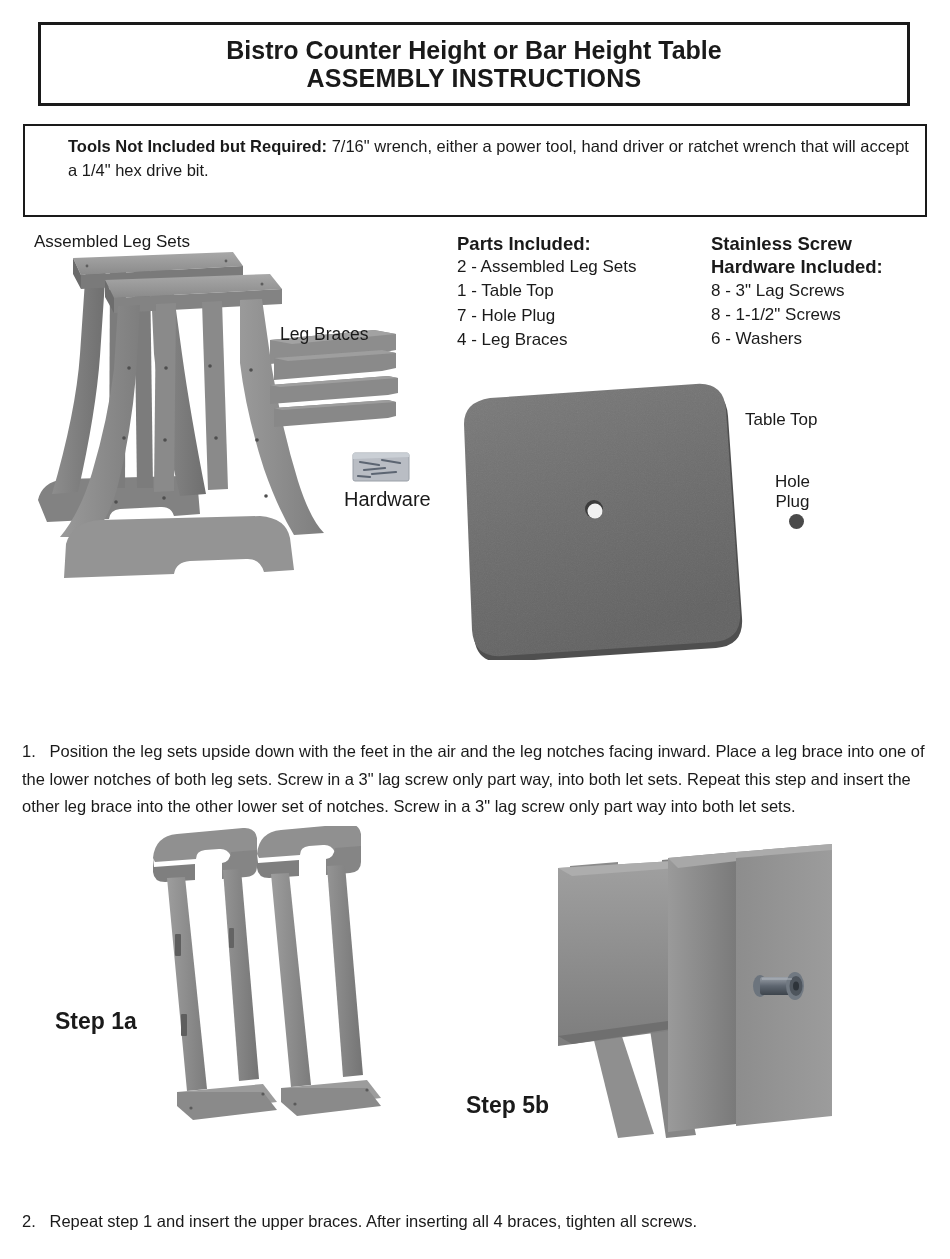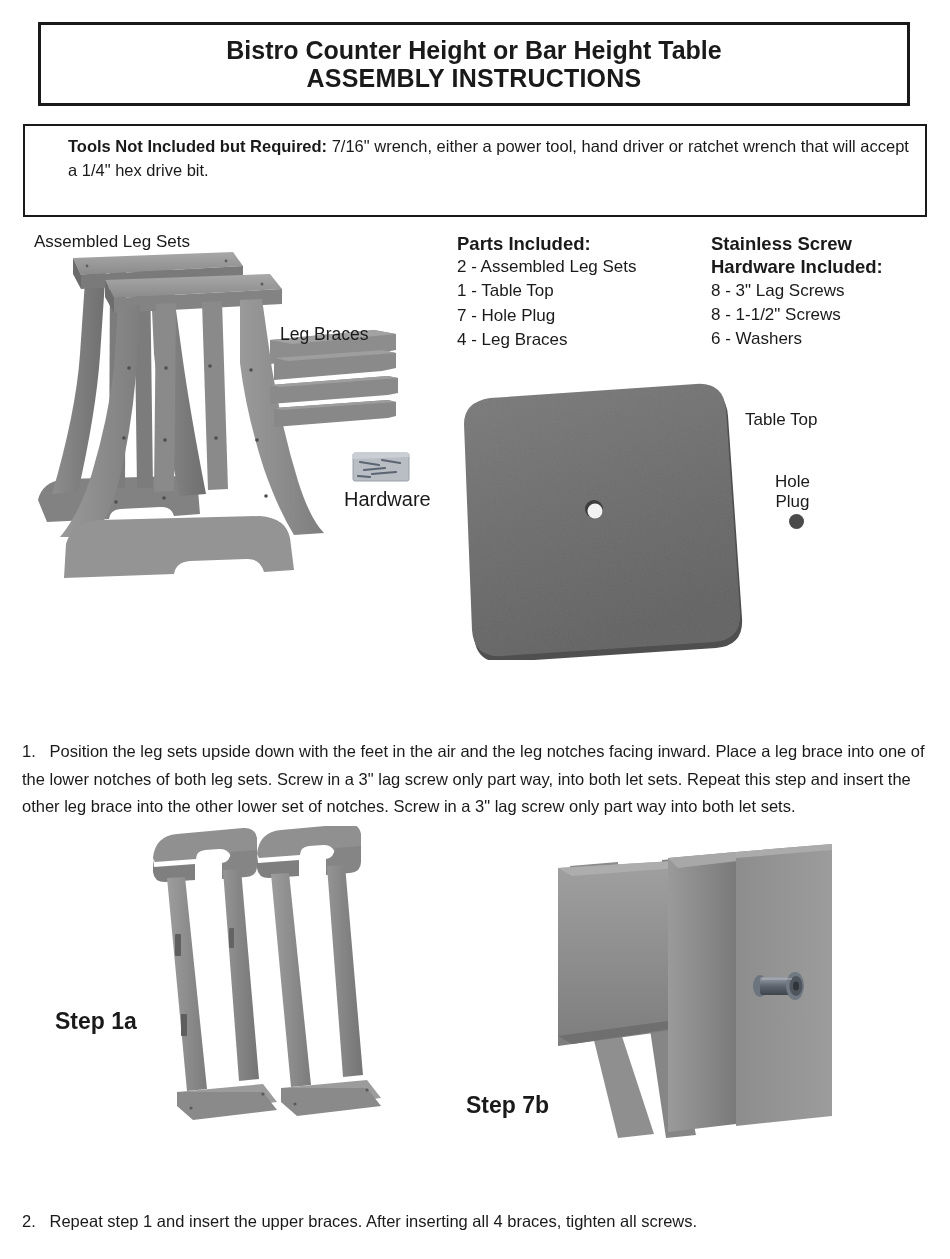"Step 7b" div.step-label { text: 7b -> 5b }
